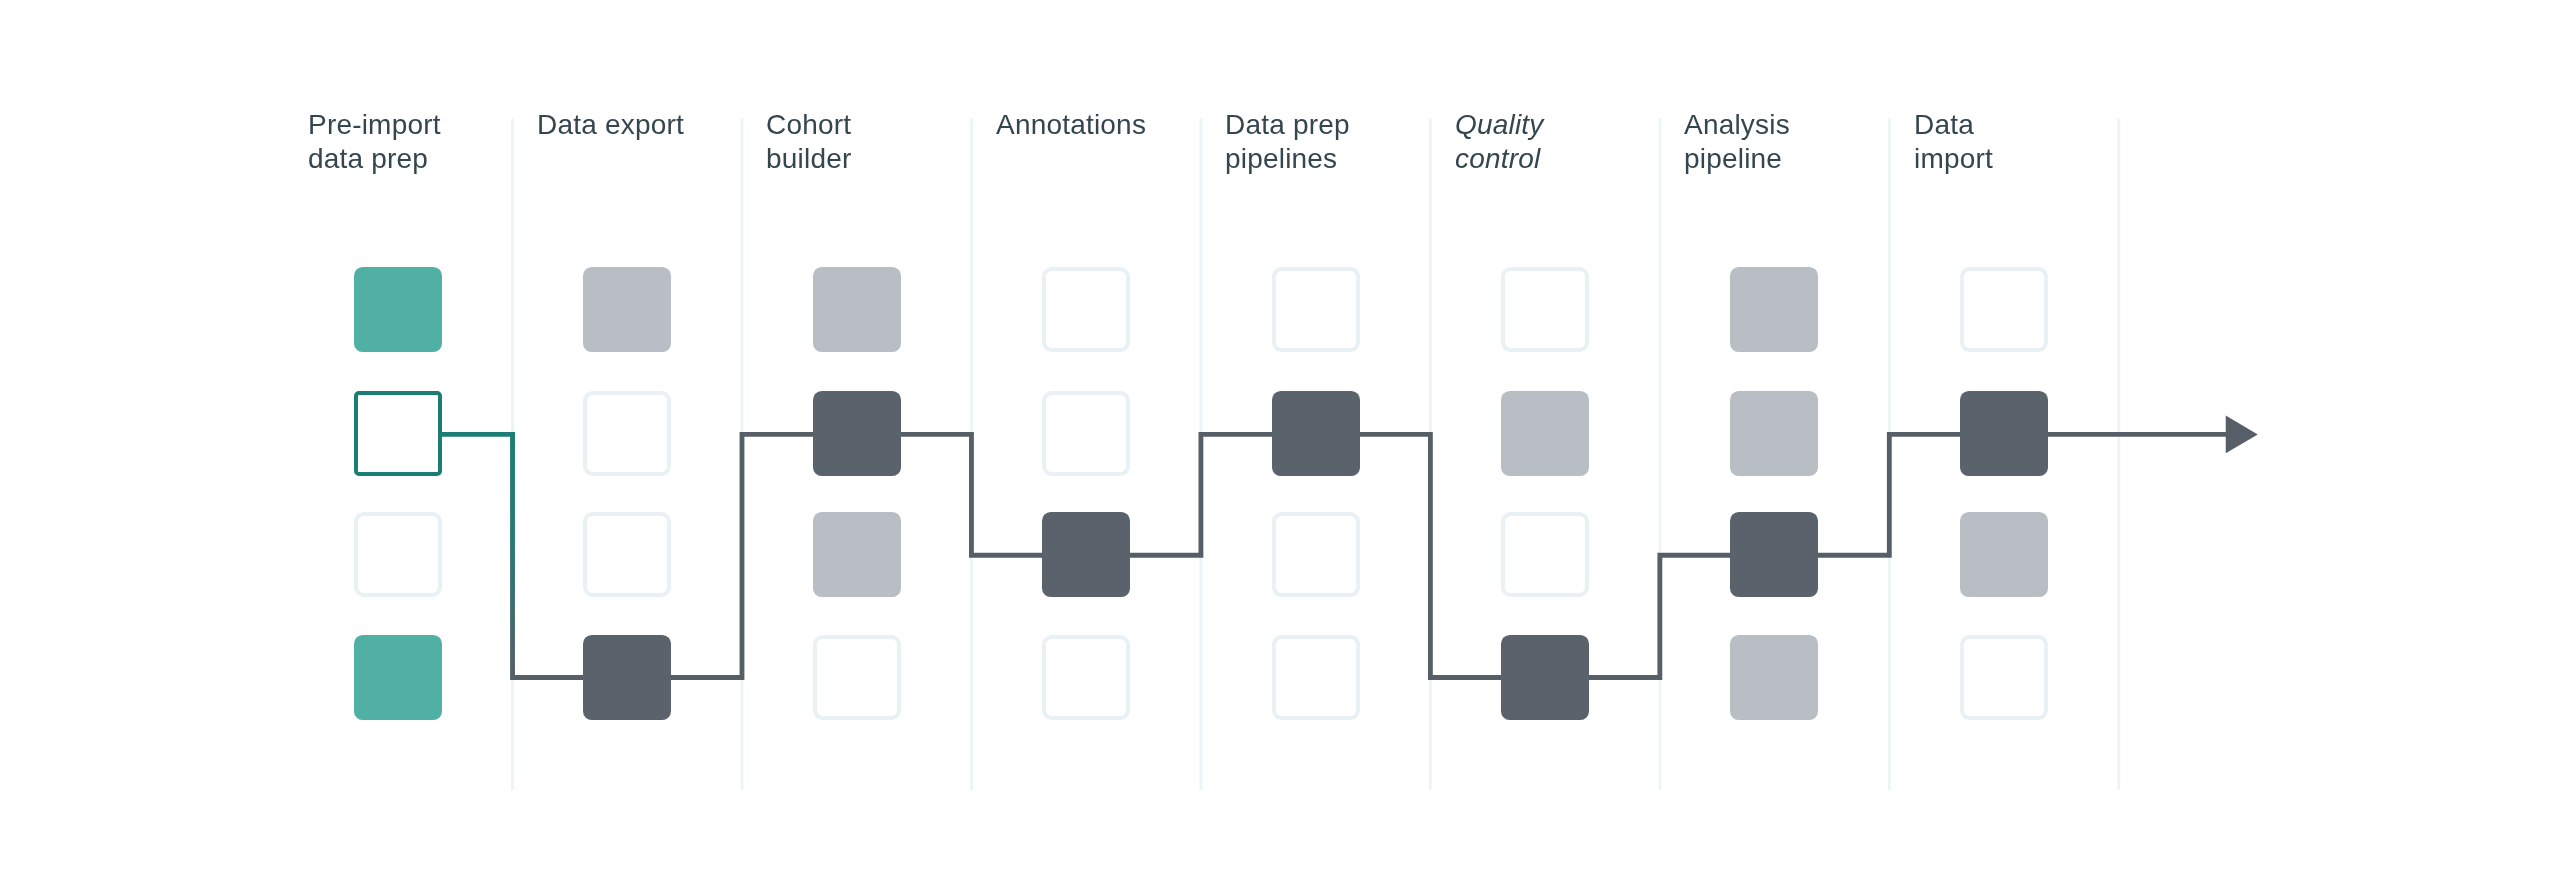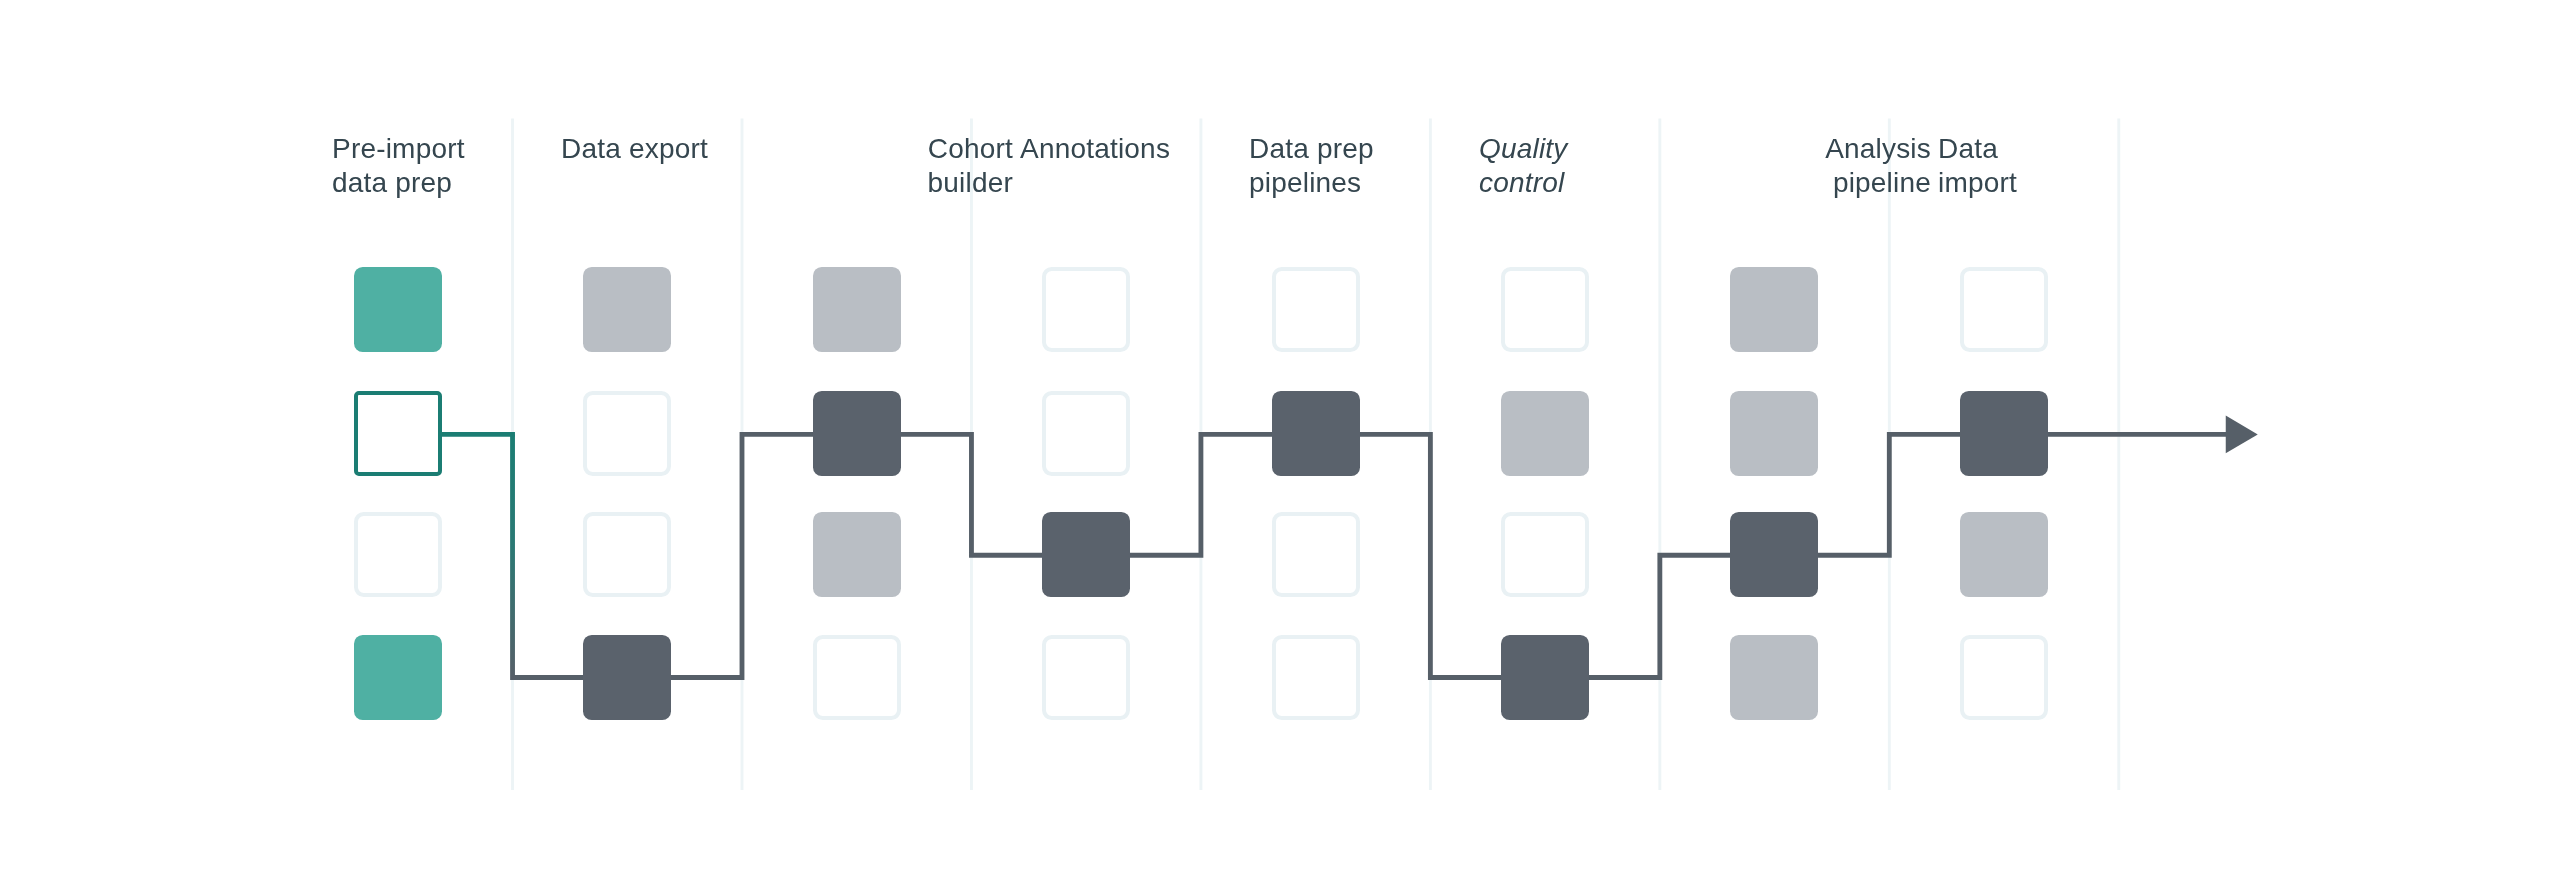"Pre-import" .col-label { margin-left: 24px -> none; top: 132px -> 108px }
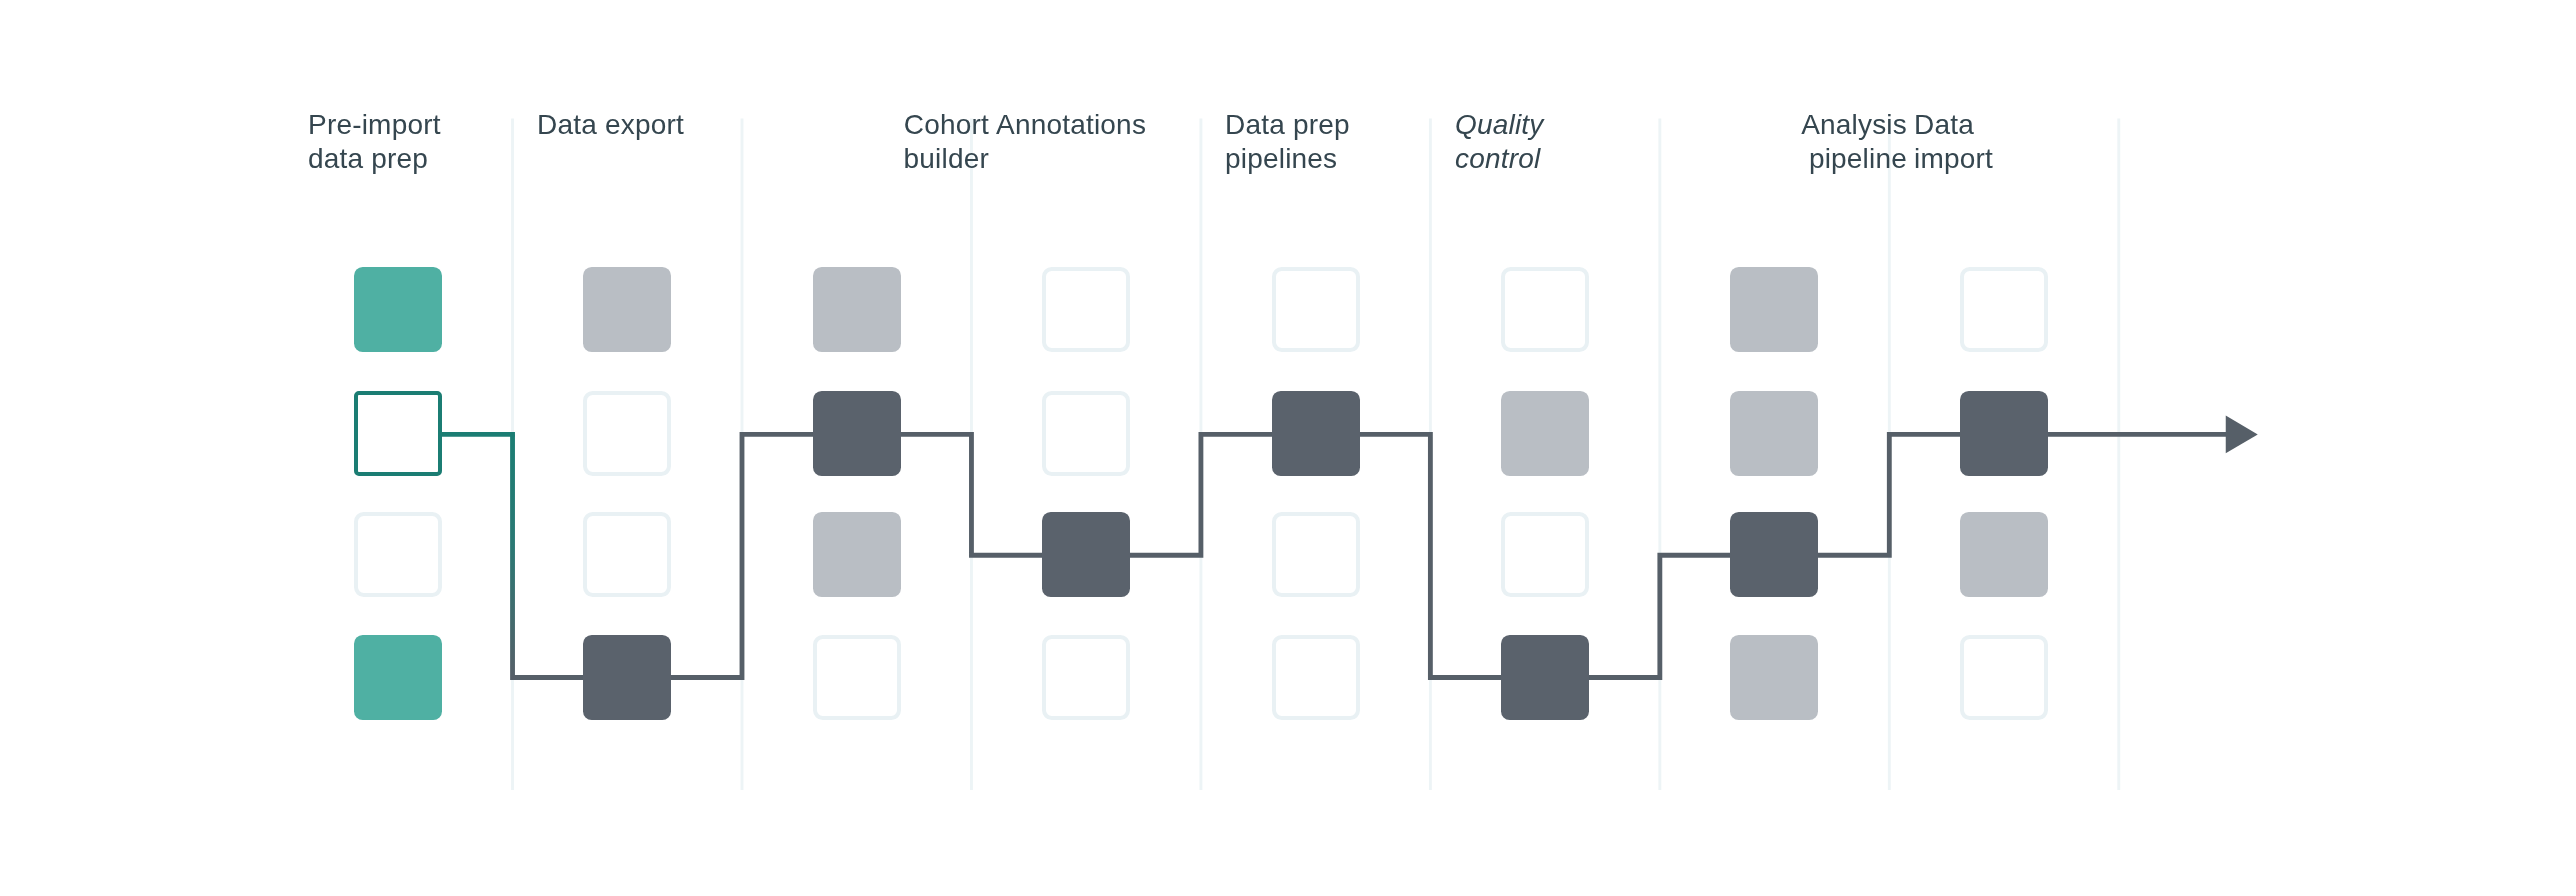"Cohort" div.col-label { text-align: right -> none }
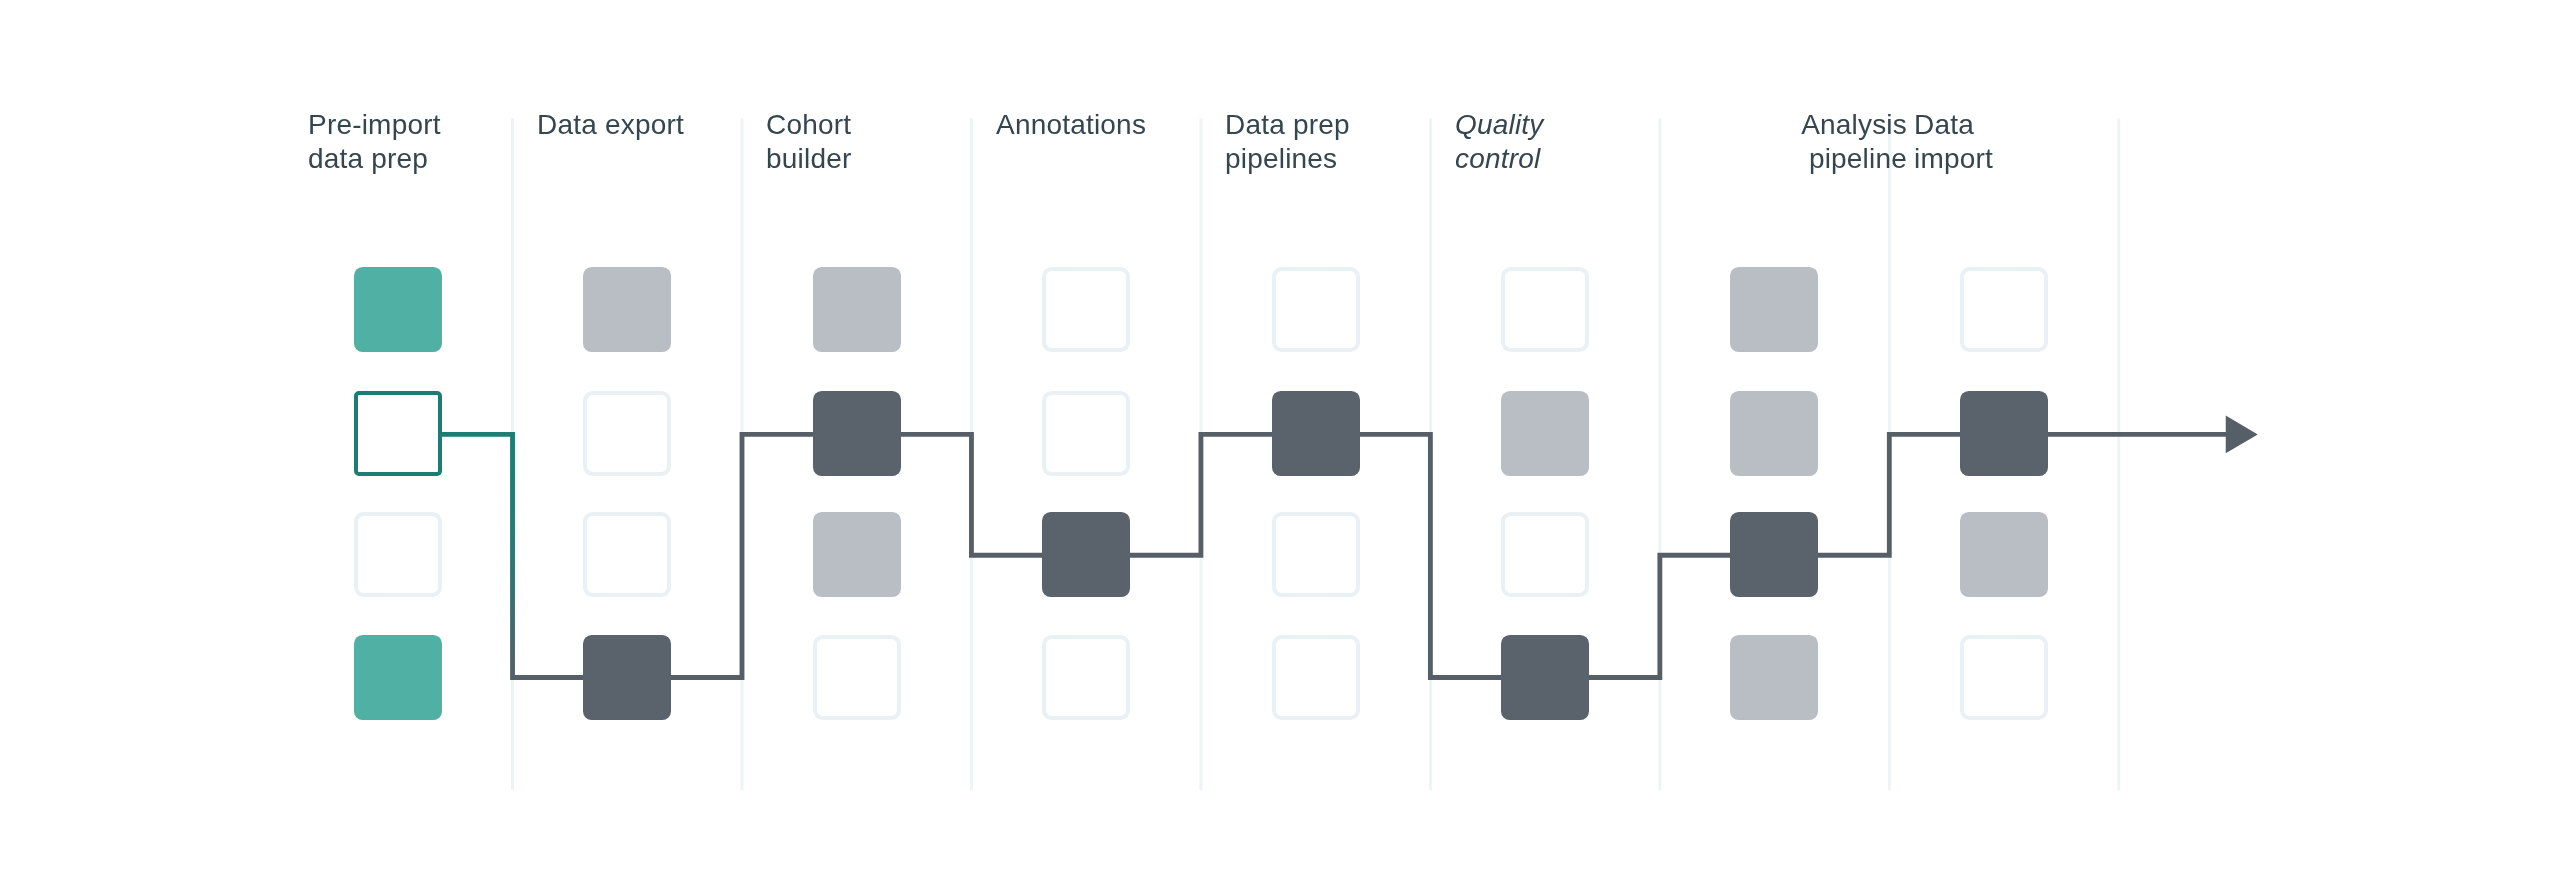"Analysis" div.col-label { text-align: right -> none }
